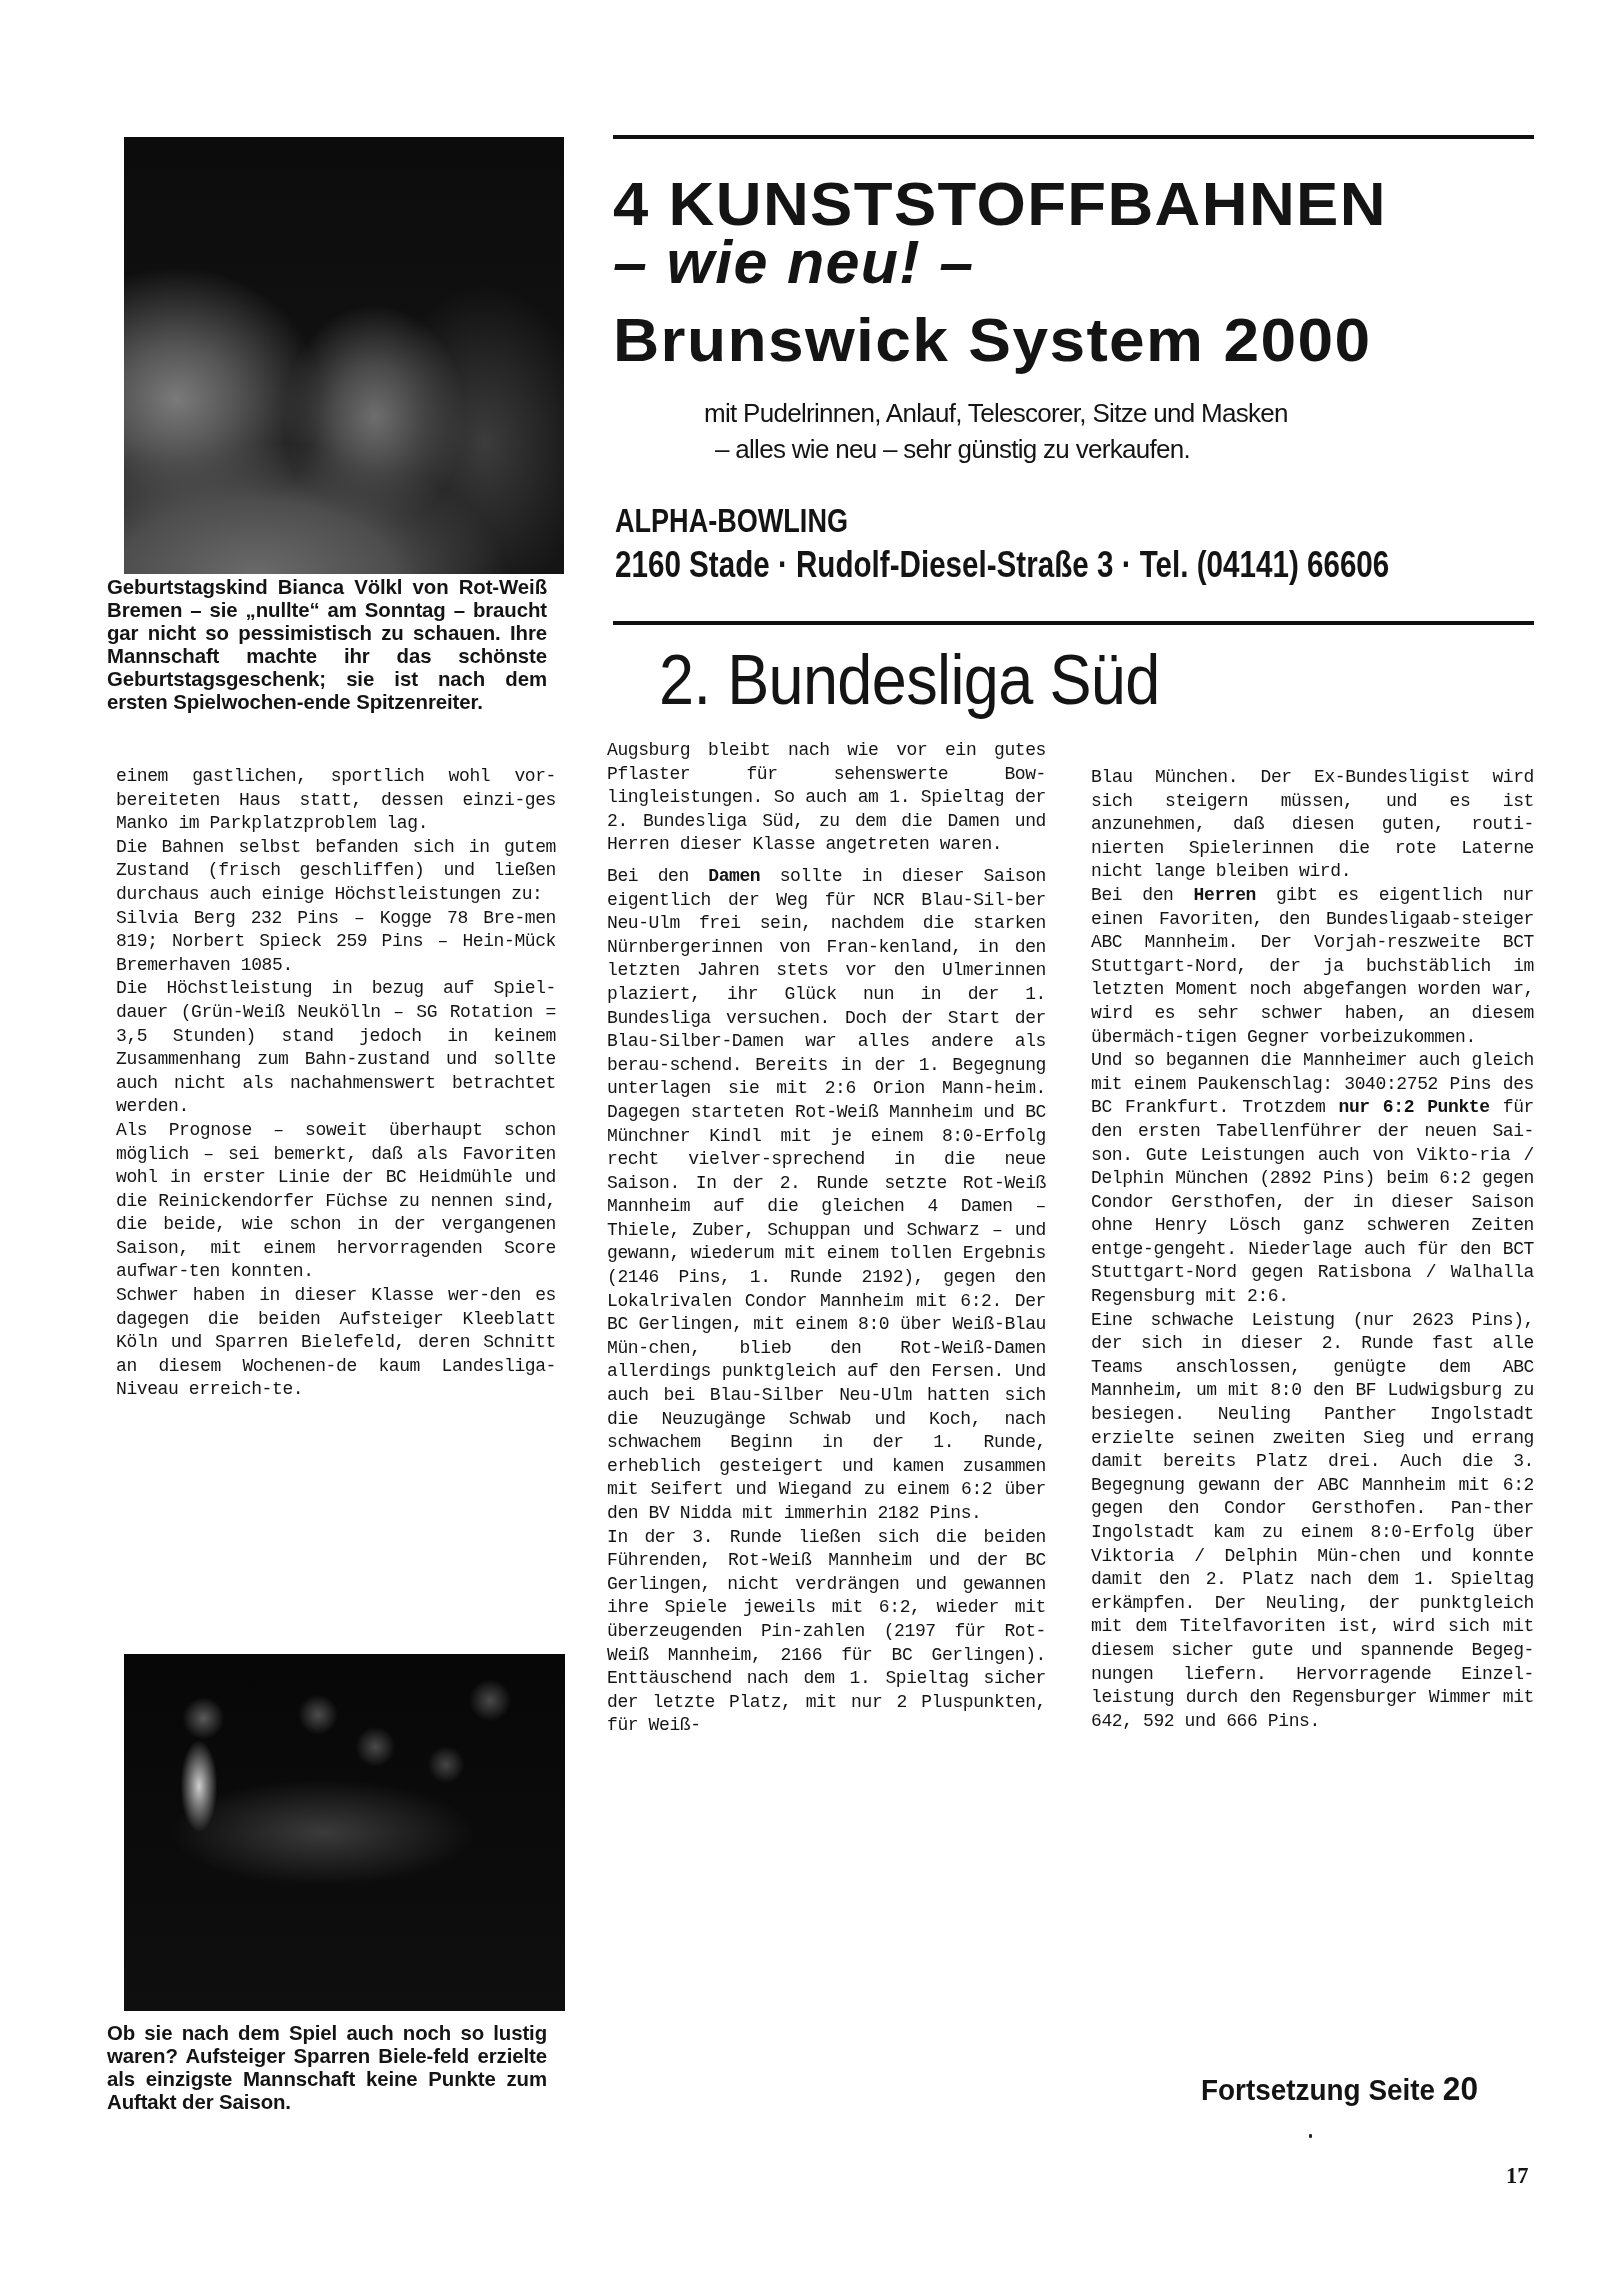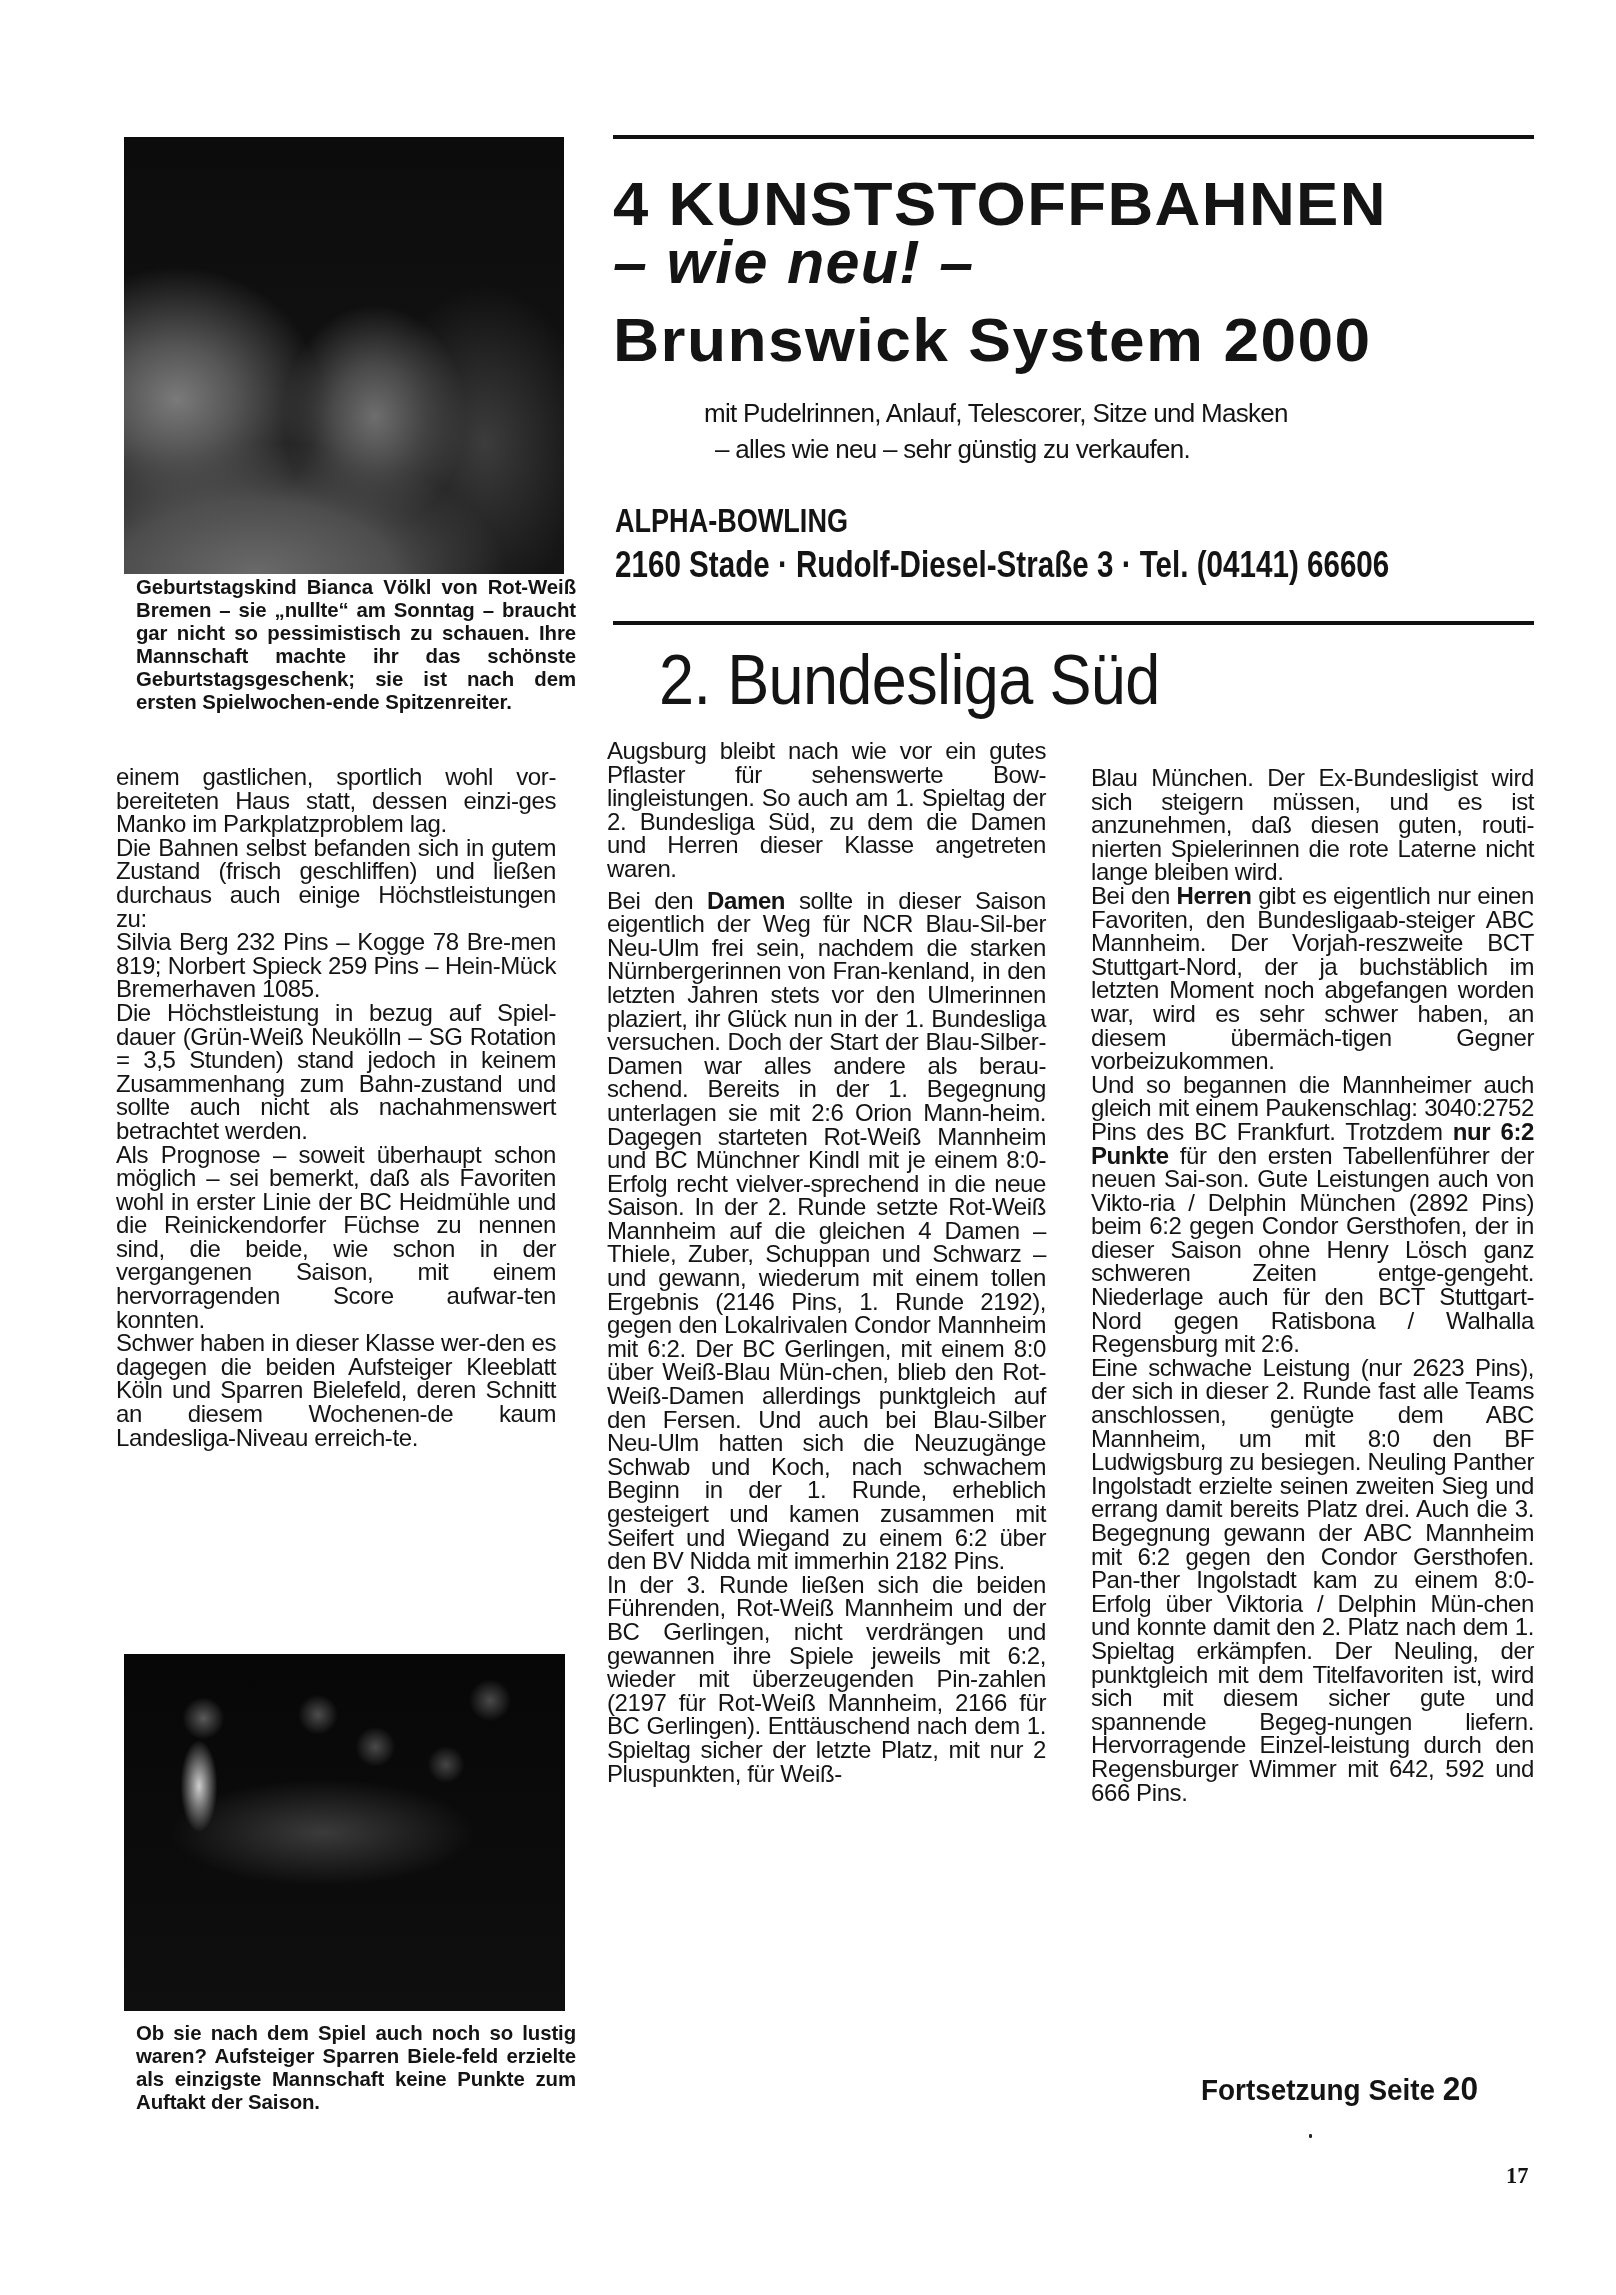"Geburtstagskind Bianca Völkl von" .caption { left: 136px -> 107px }
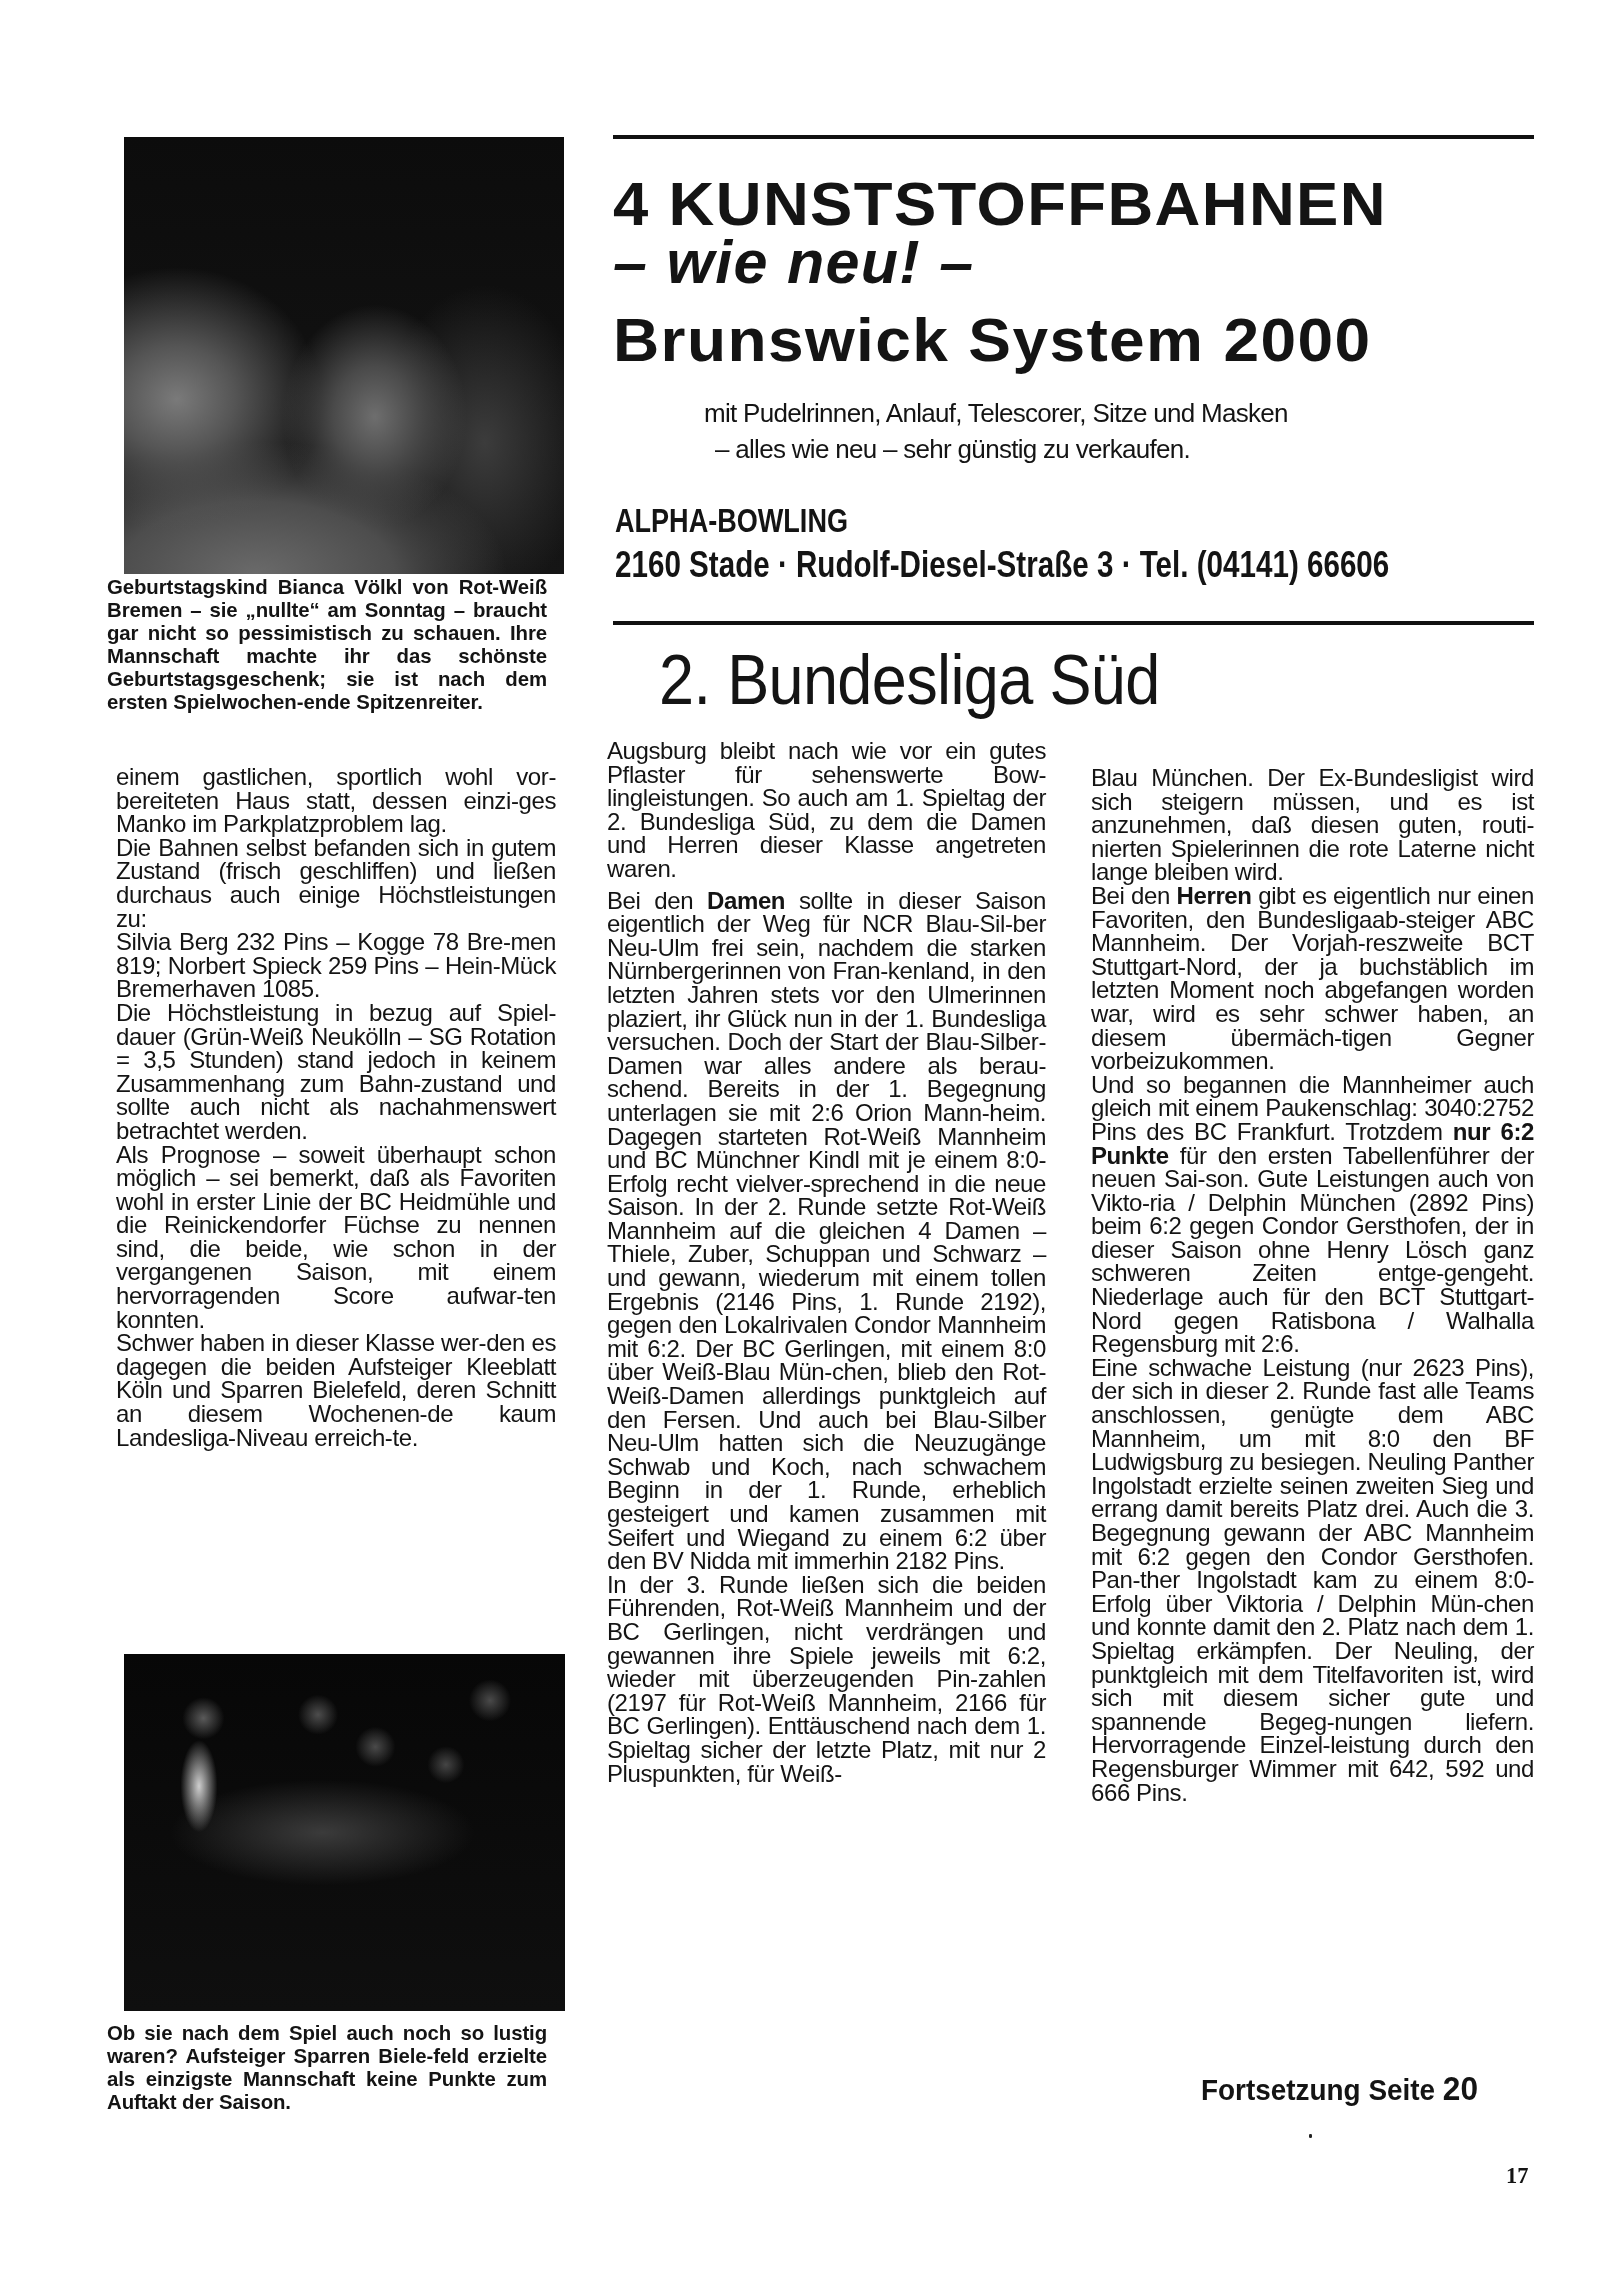"Augsburg bleibt nach wie vor" .col { font-family: none -> Liberation Mono, monospace; font-size: 24px -> 18px }
